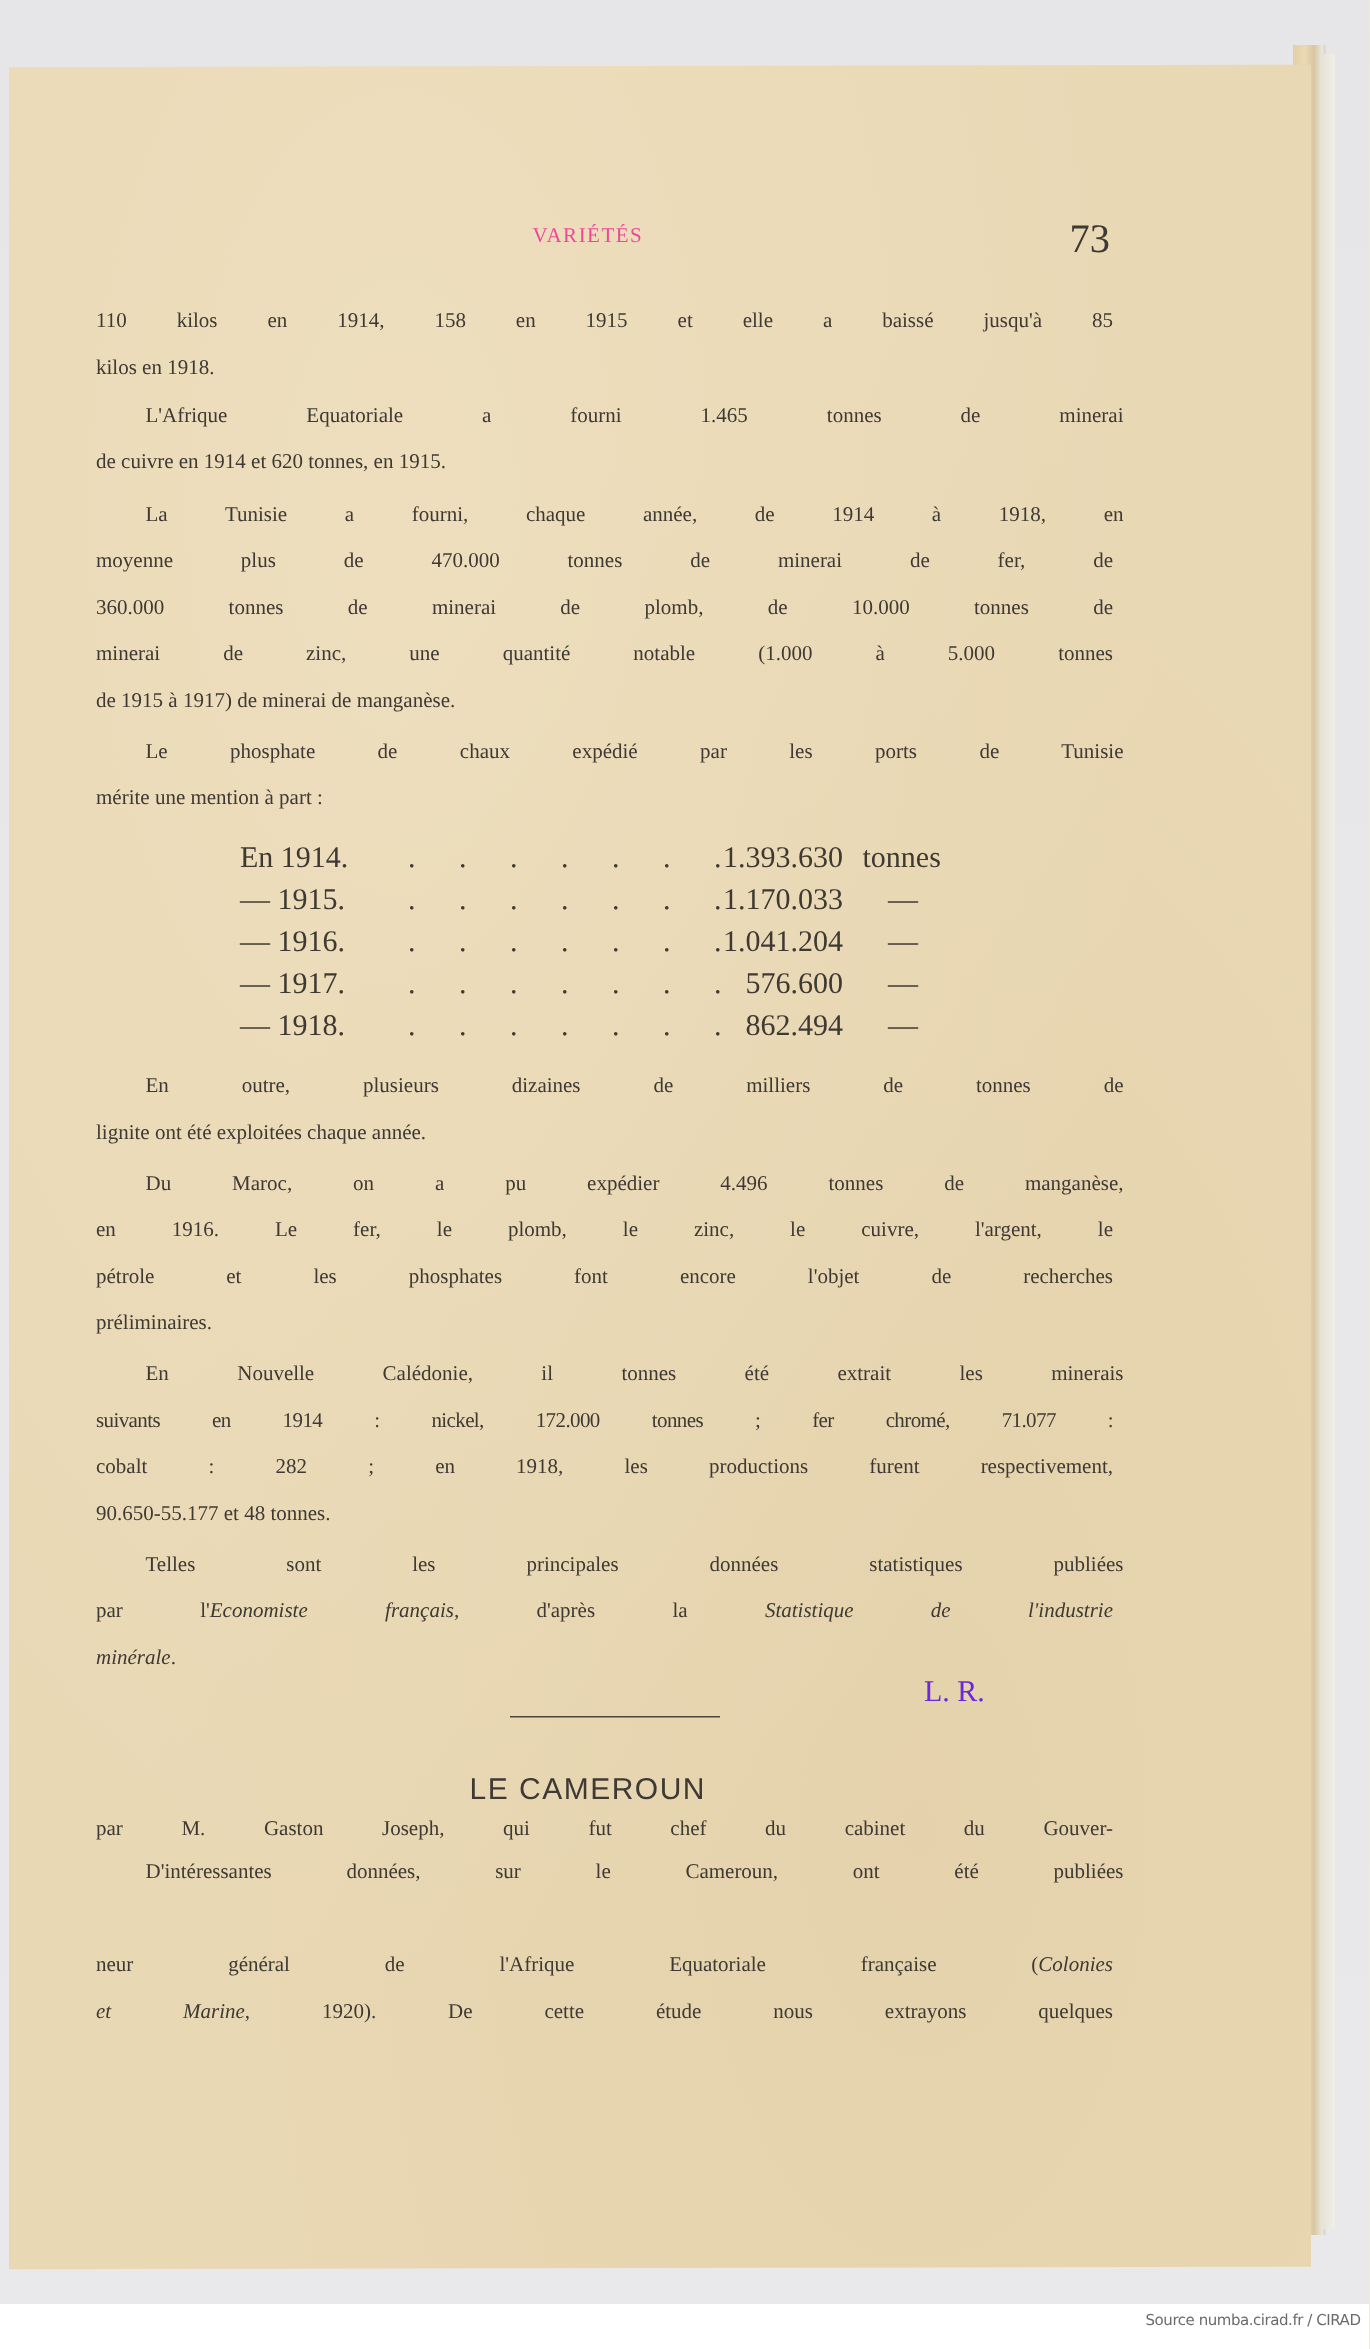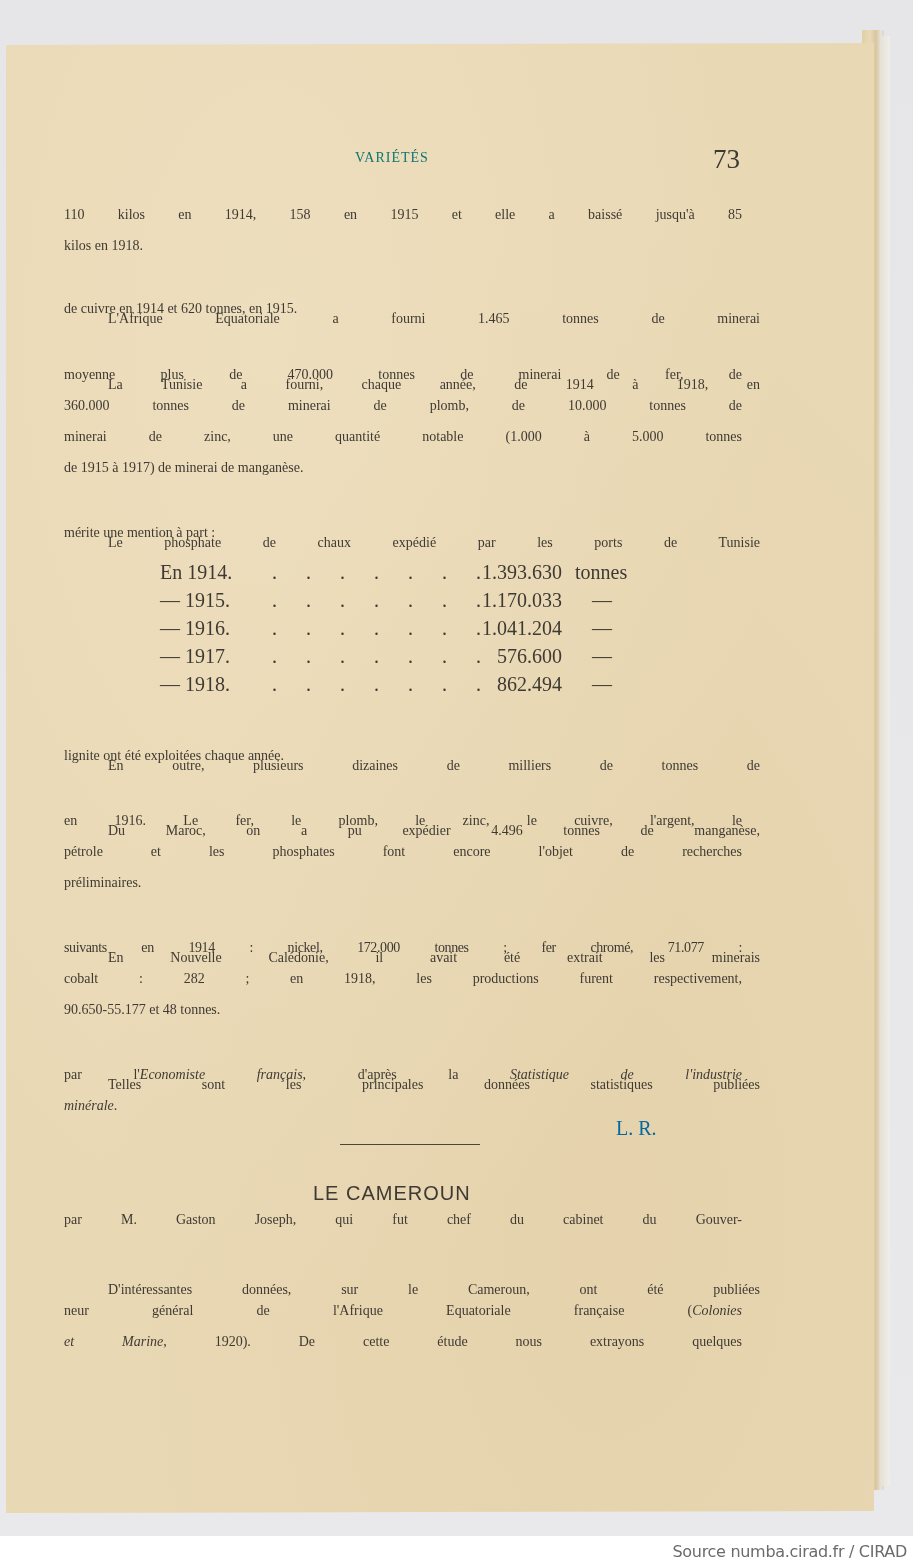"VARIÉTÉS" .running-head { color: #0f766e -> #ec4899 }
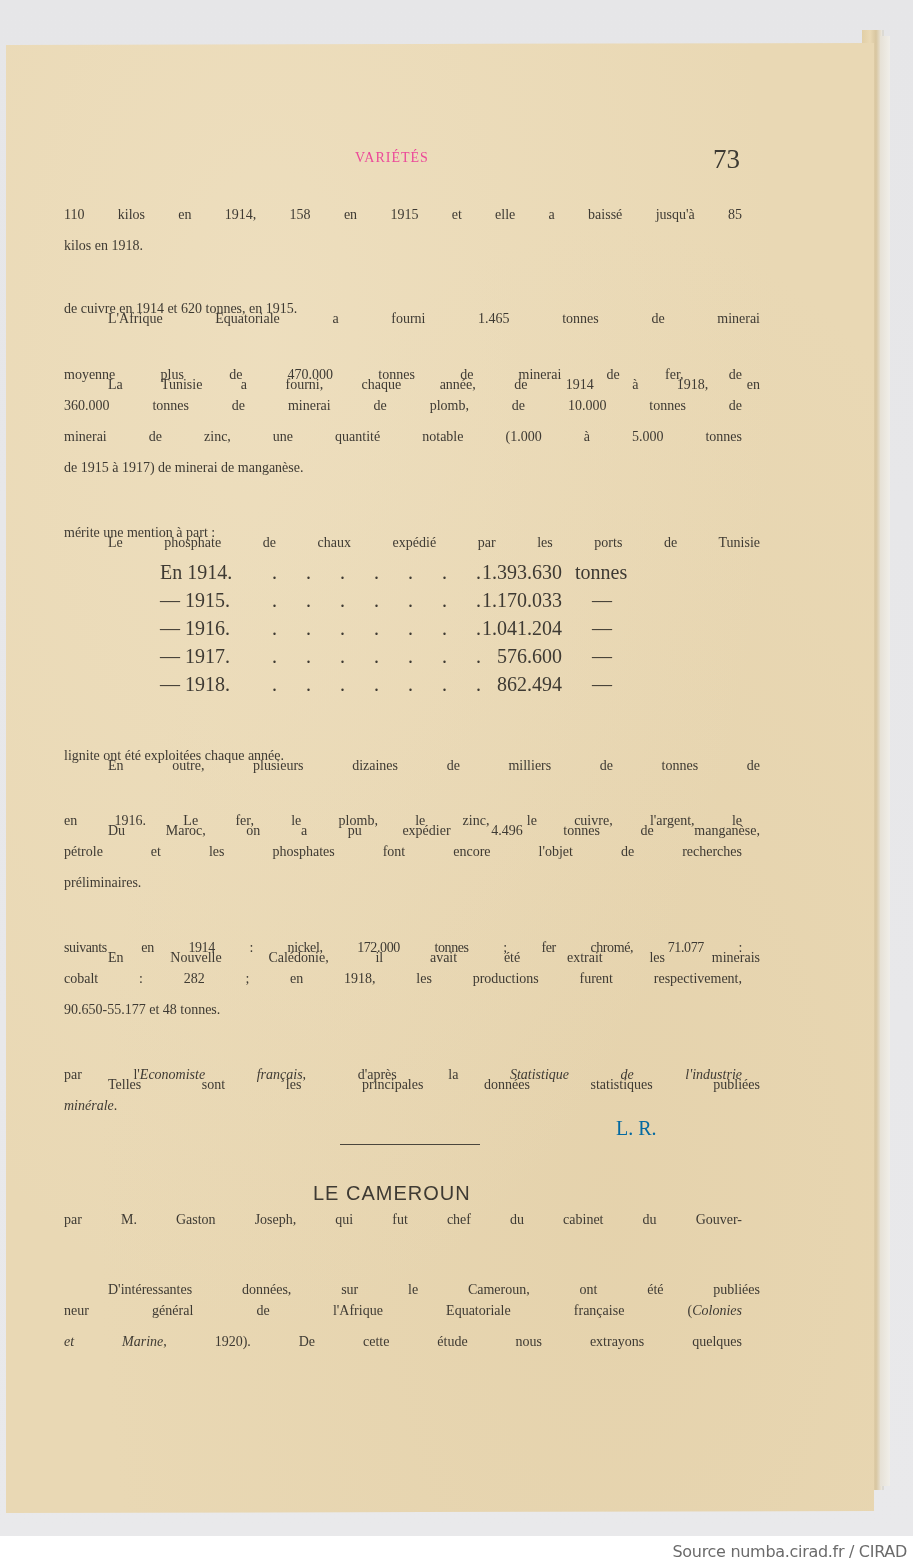"L'Afrique Equatoriale a fourni 1.465" .line.indent { left: 108px -> 97px; margin-top: 41px -> none }
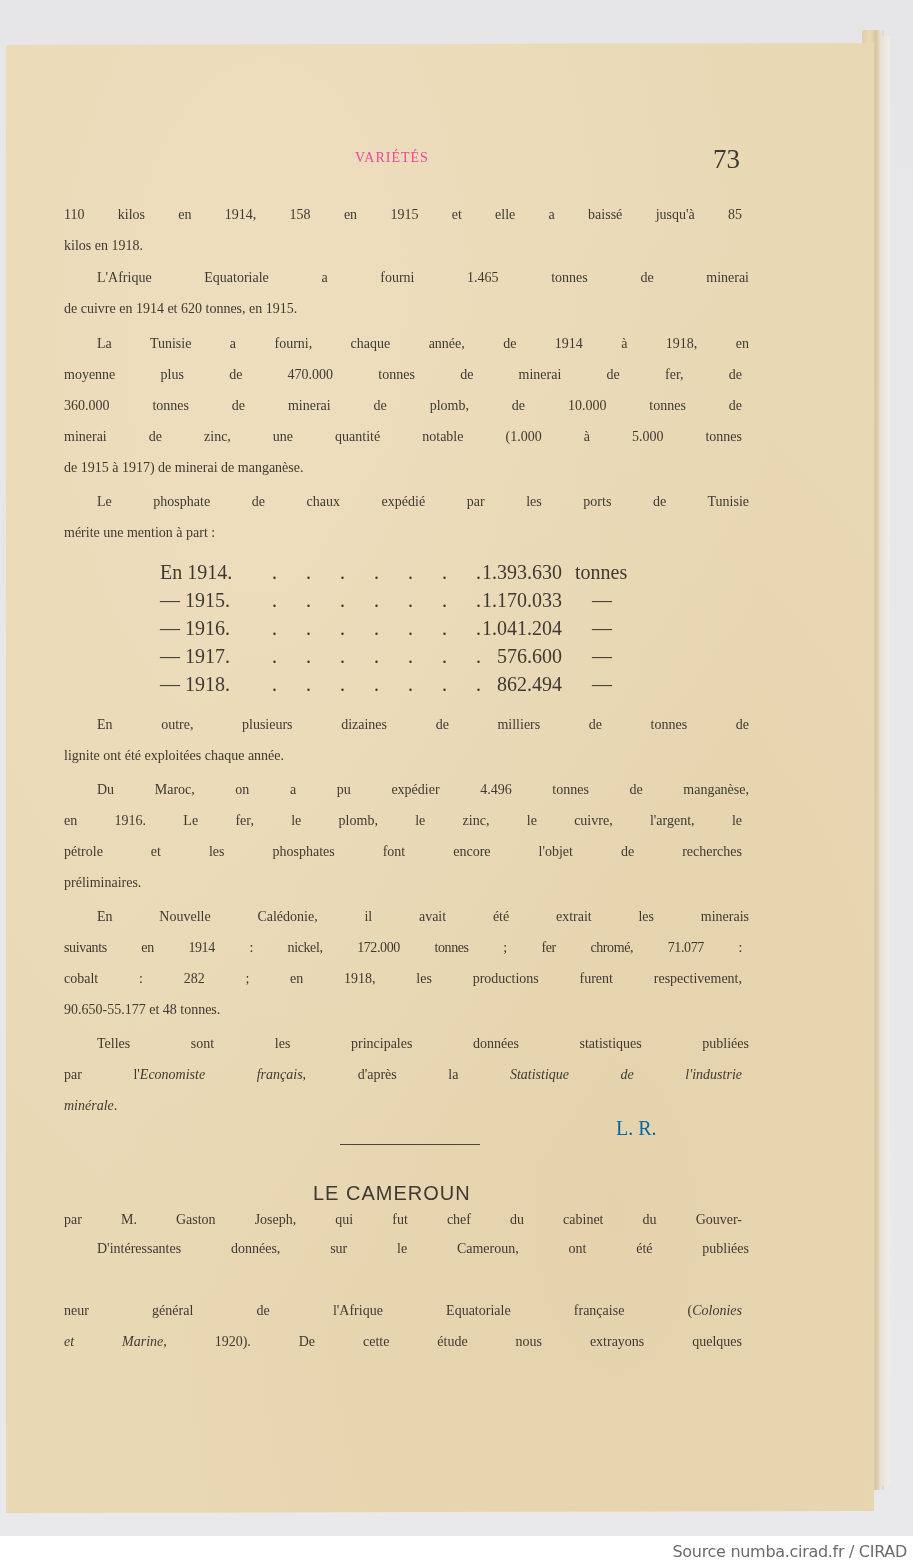"En Nouvelle Calédonie, il avait" div.line { text: avait -> tonnes }
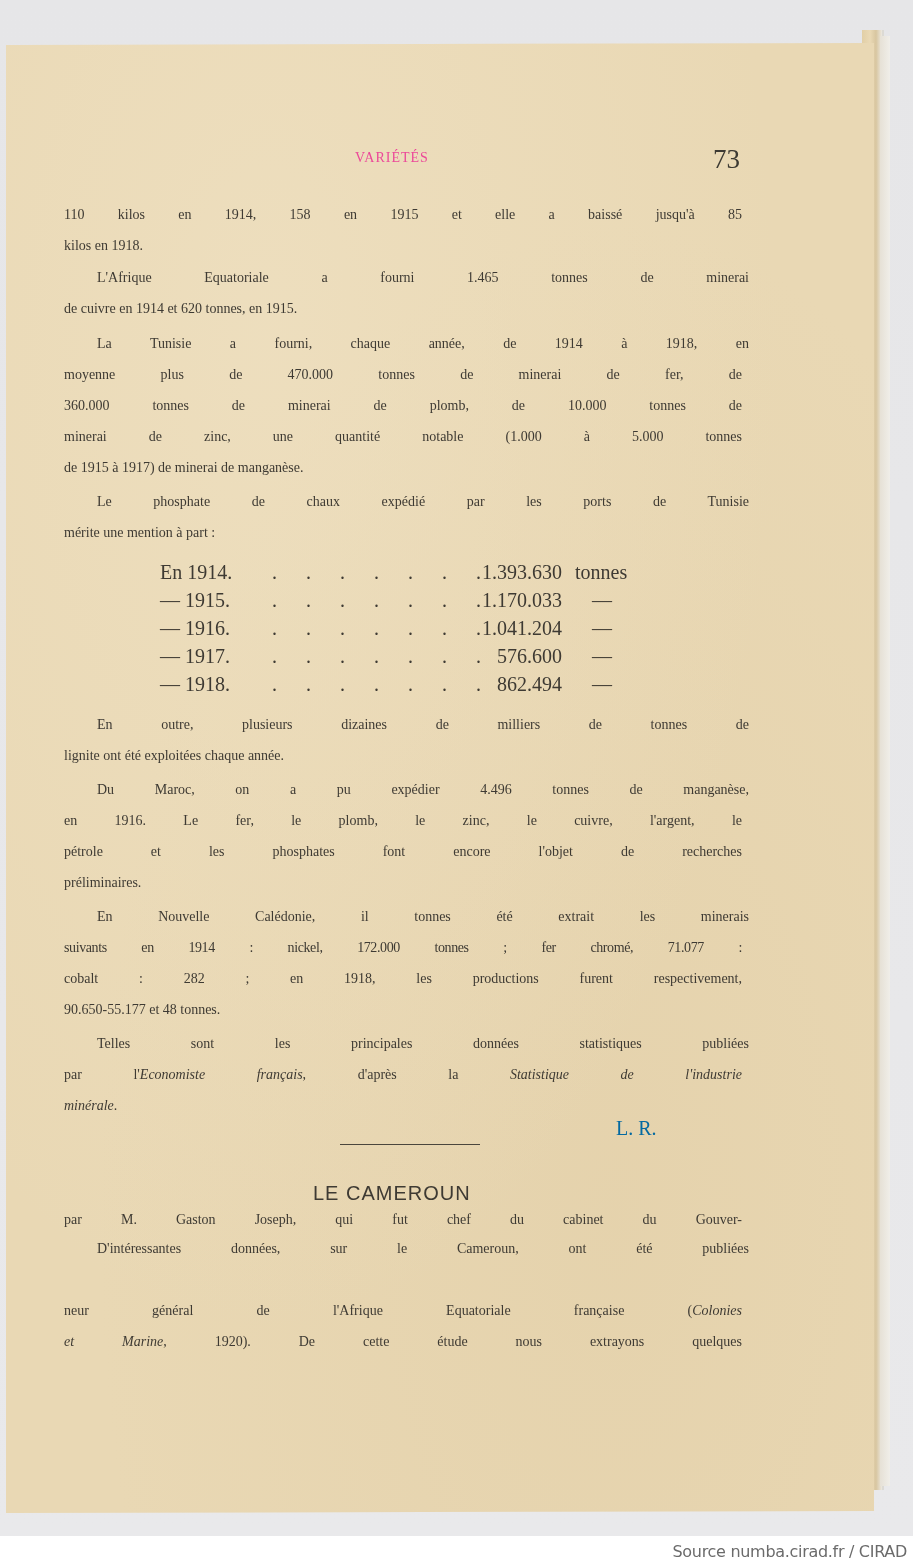"L. R." .sig { color: #0369a1 -> #6d28d9 }
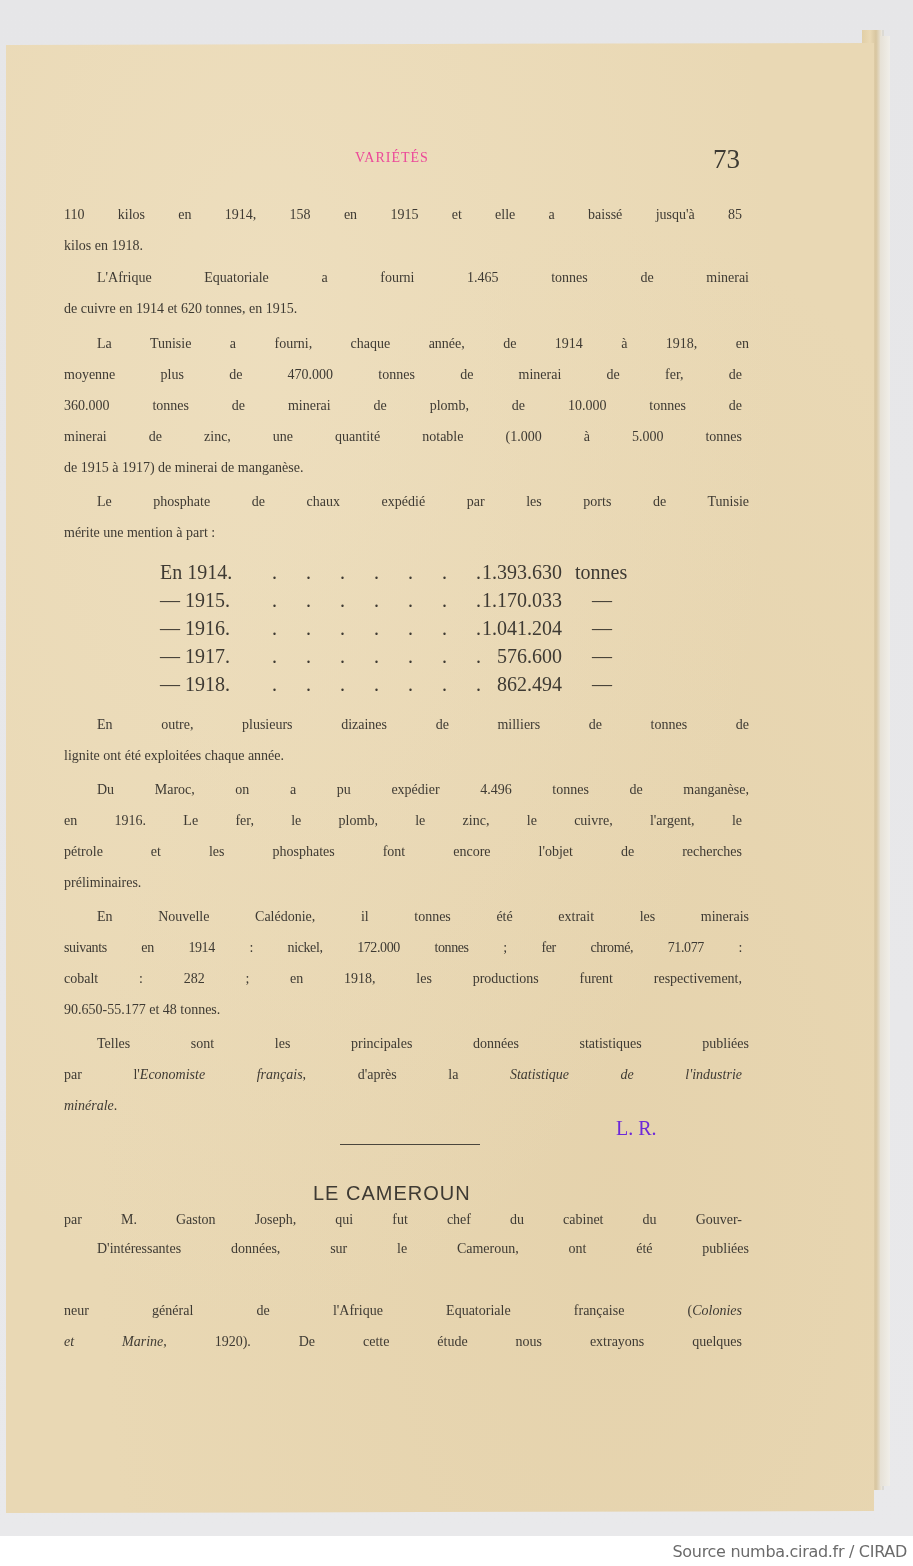"Source numba.cirad.fr / CIRAD" .source { font-size: 16px -> 10px }
